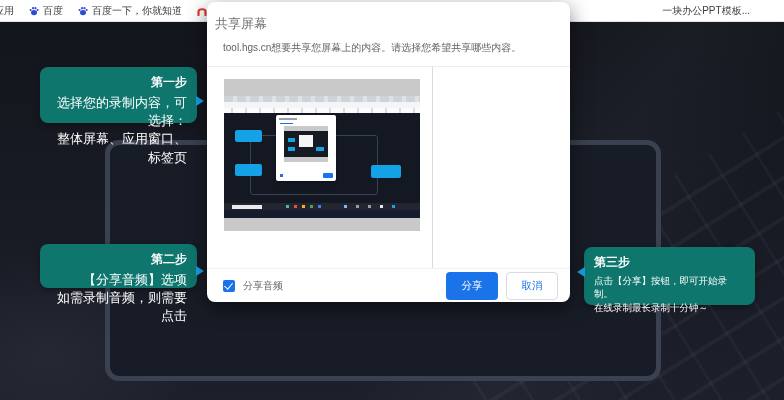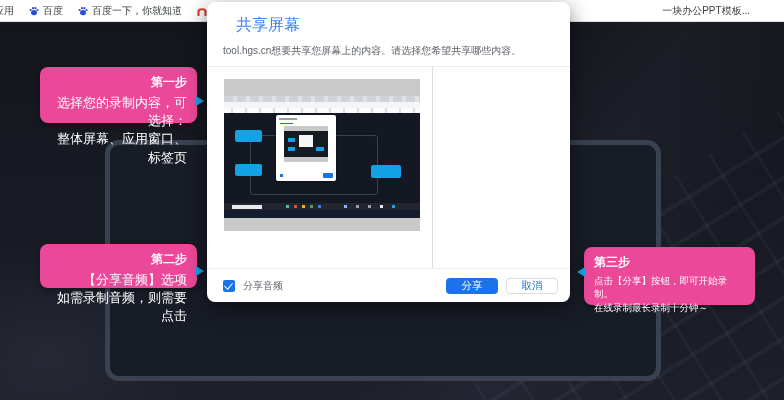"共享屏幕" .dlg-title { color: #3b82f6 -> #737373; font-size: 16px -> 13px; margin: 13px 29px 0 -> 13px 8px 0 }
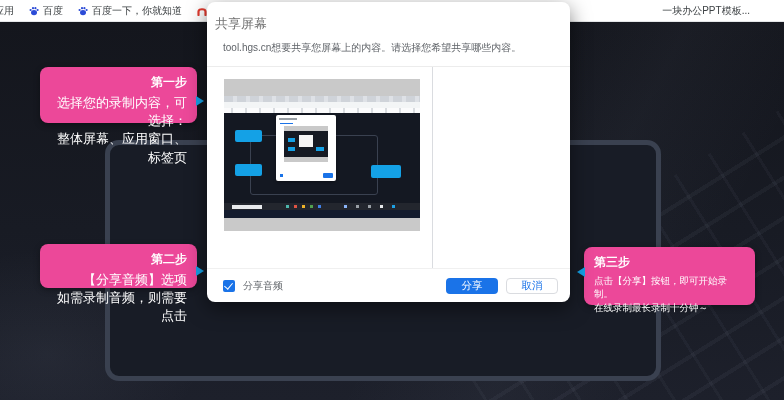"第一步" .callout { background: #ec4899 -> #0f766e }
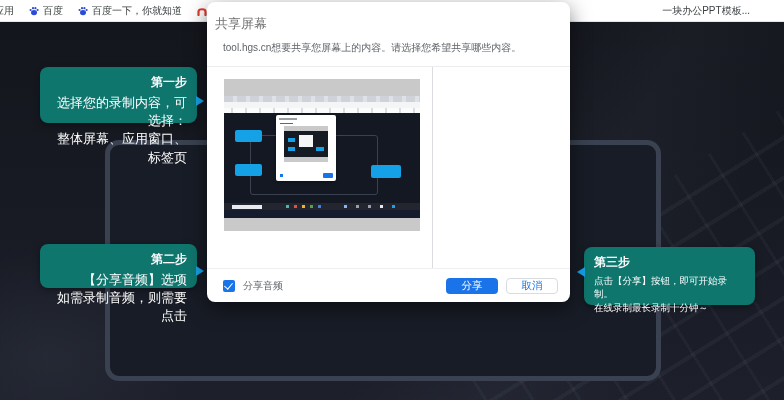"分享" .btn { height: 16px -> 28px }
